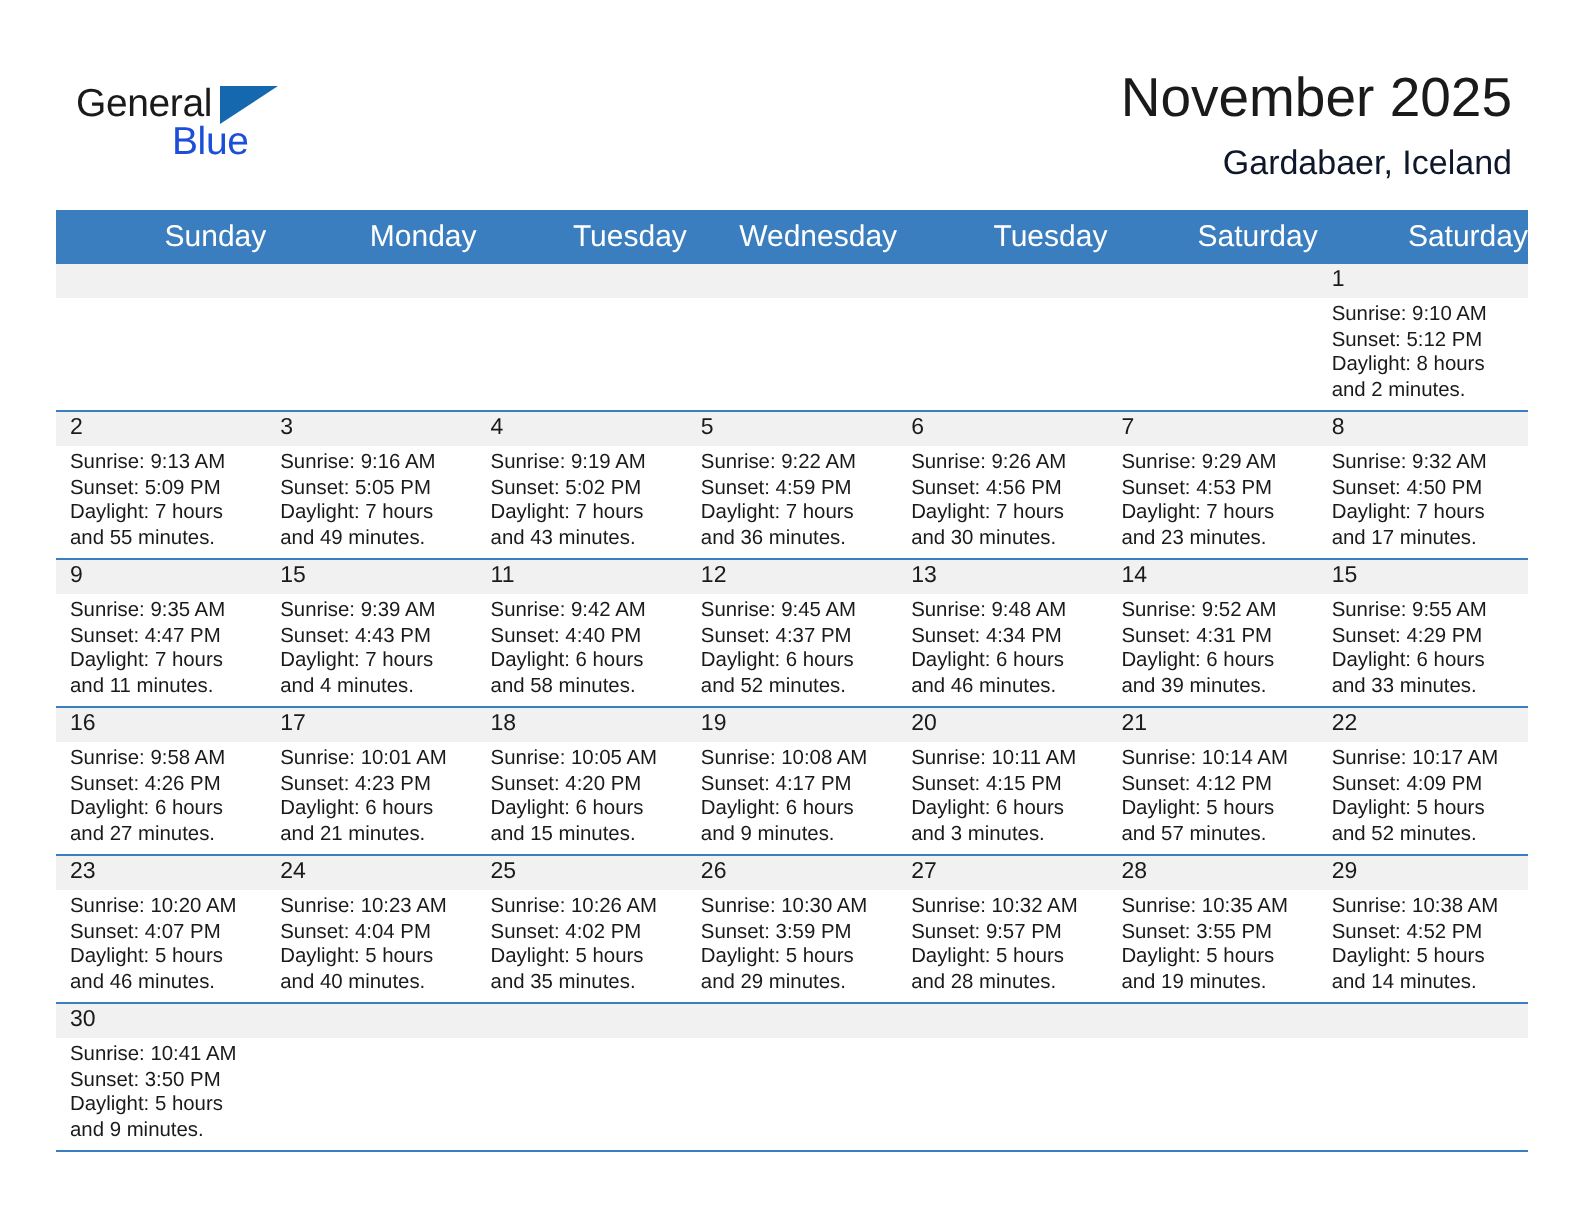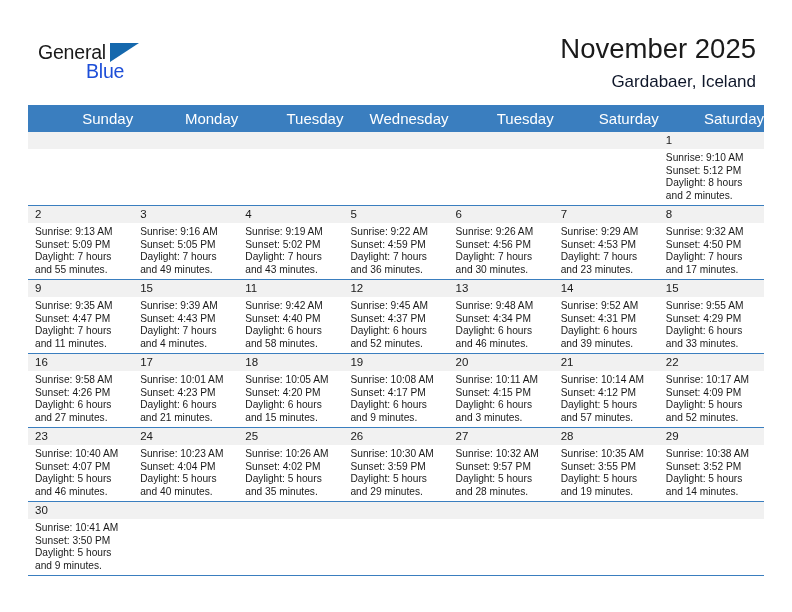"Sunrise: 10:40 AM" div { text: 10:40 -> 10:20 }
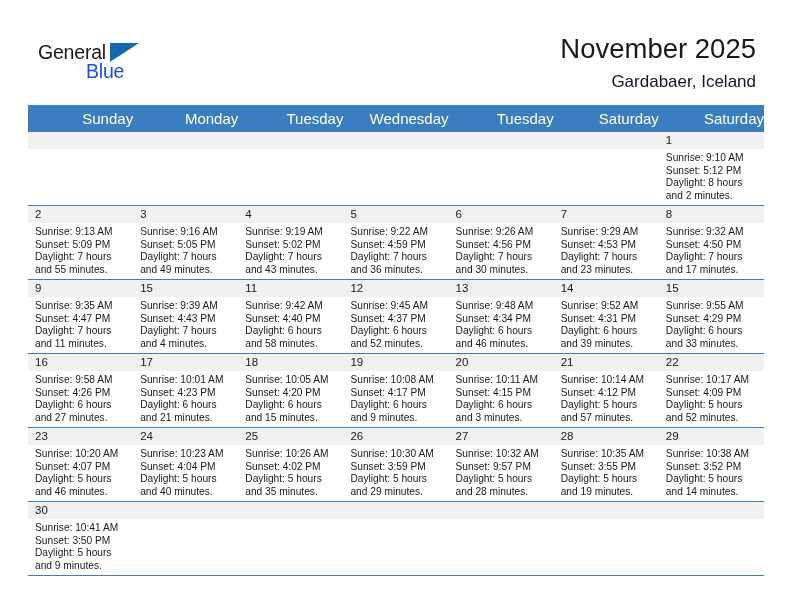"Sunset: 3:52 PM" div { text: 3:52 -> 4:52 }
